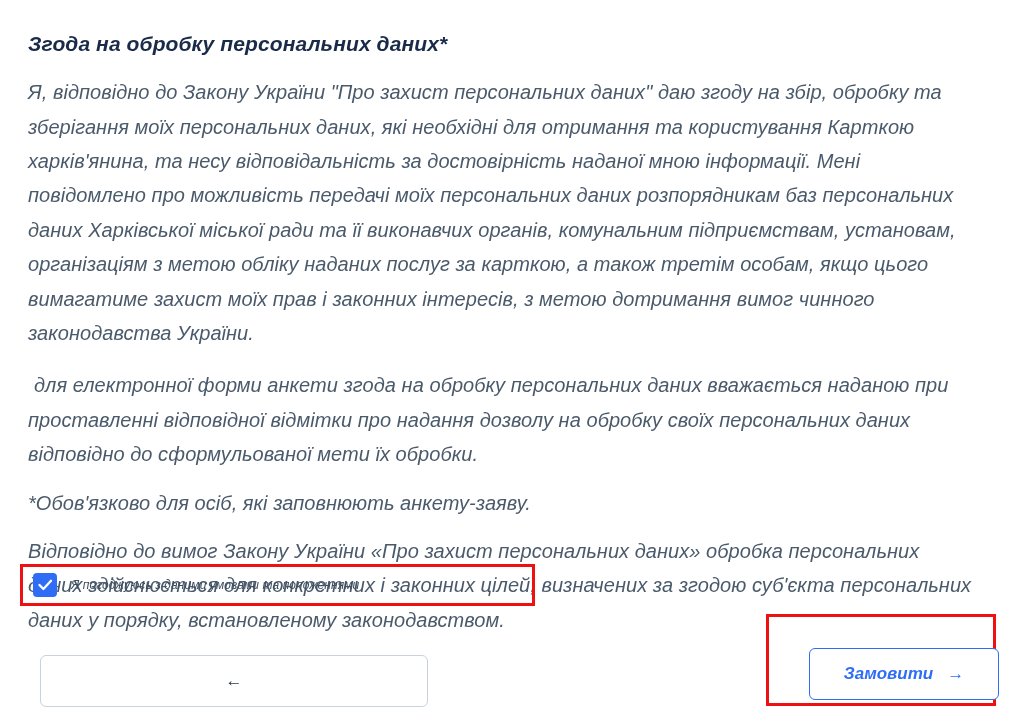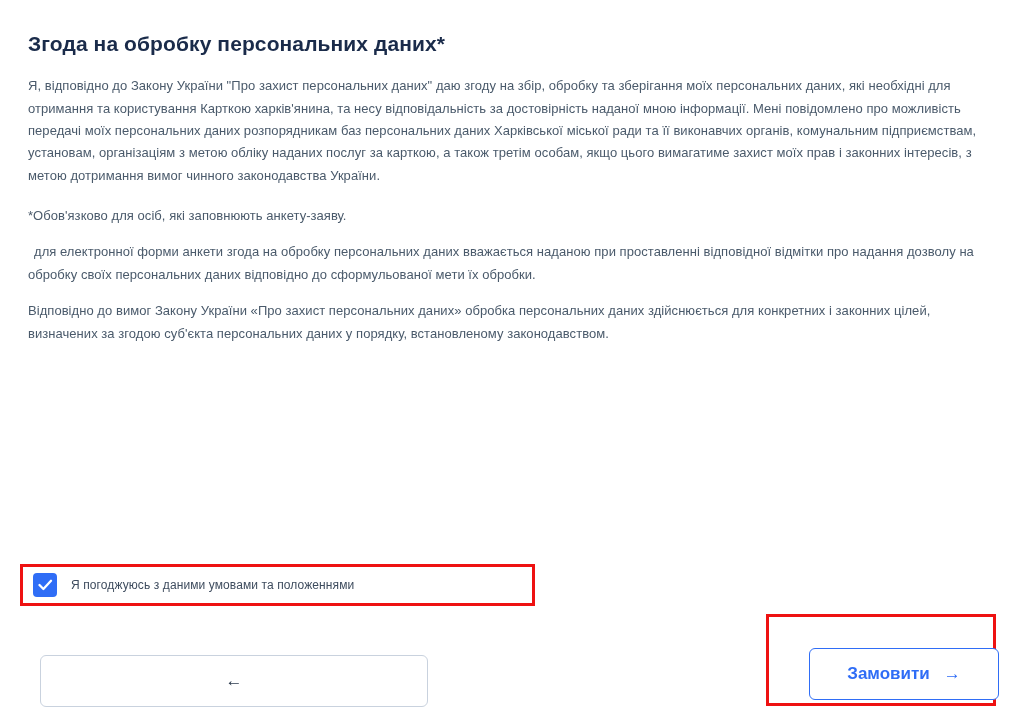"Згода на обробку персональних даних*" .page { font-style: none -> italic }
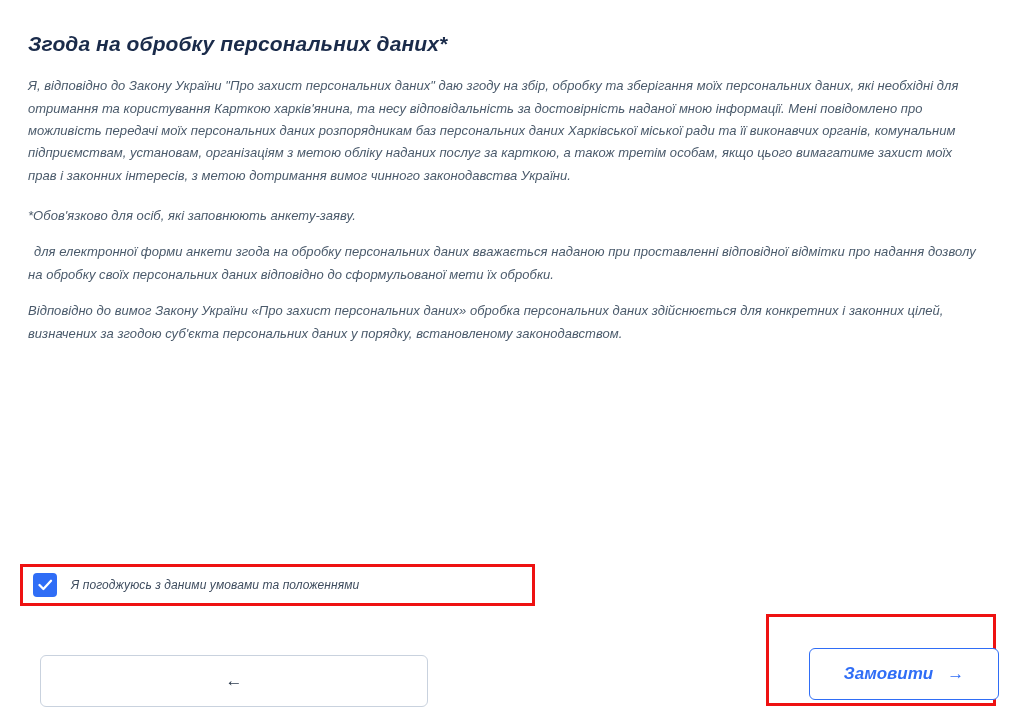"Я, відповідно до Закону України" .paragraph { font-size: 13px -> 20px }
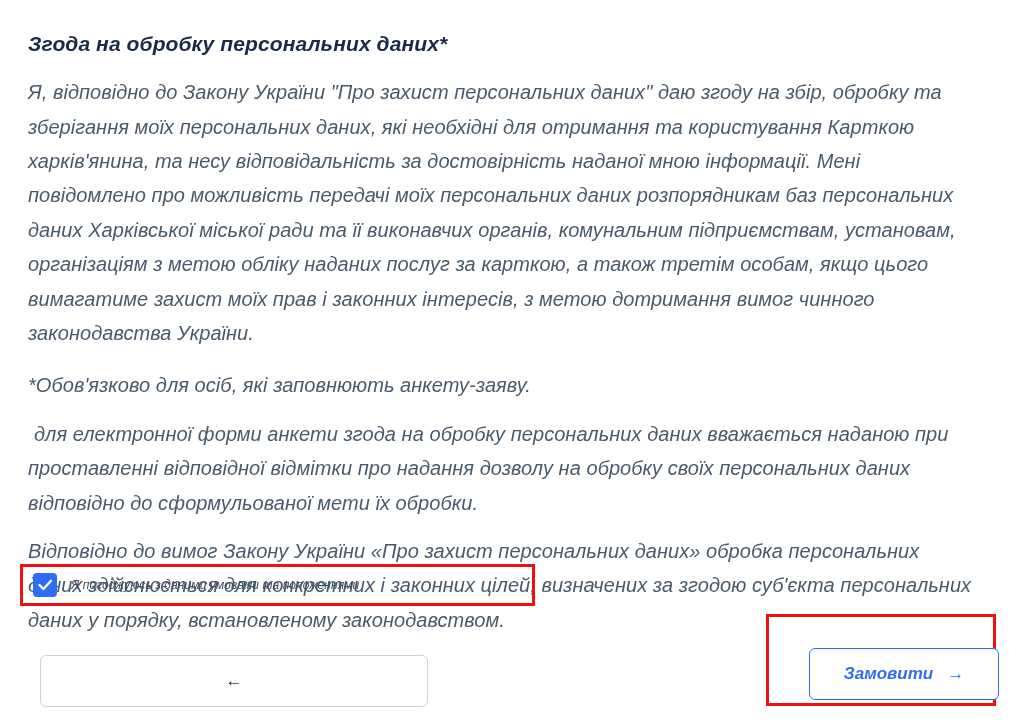"*Обов'язково для осіб, які заповнюють" p.paragraph { order: before "для електронної форми анкети згода" -> after "для електронної форми анкети згода" }
